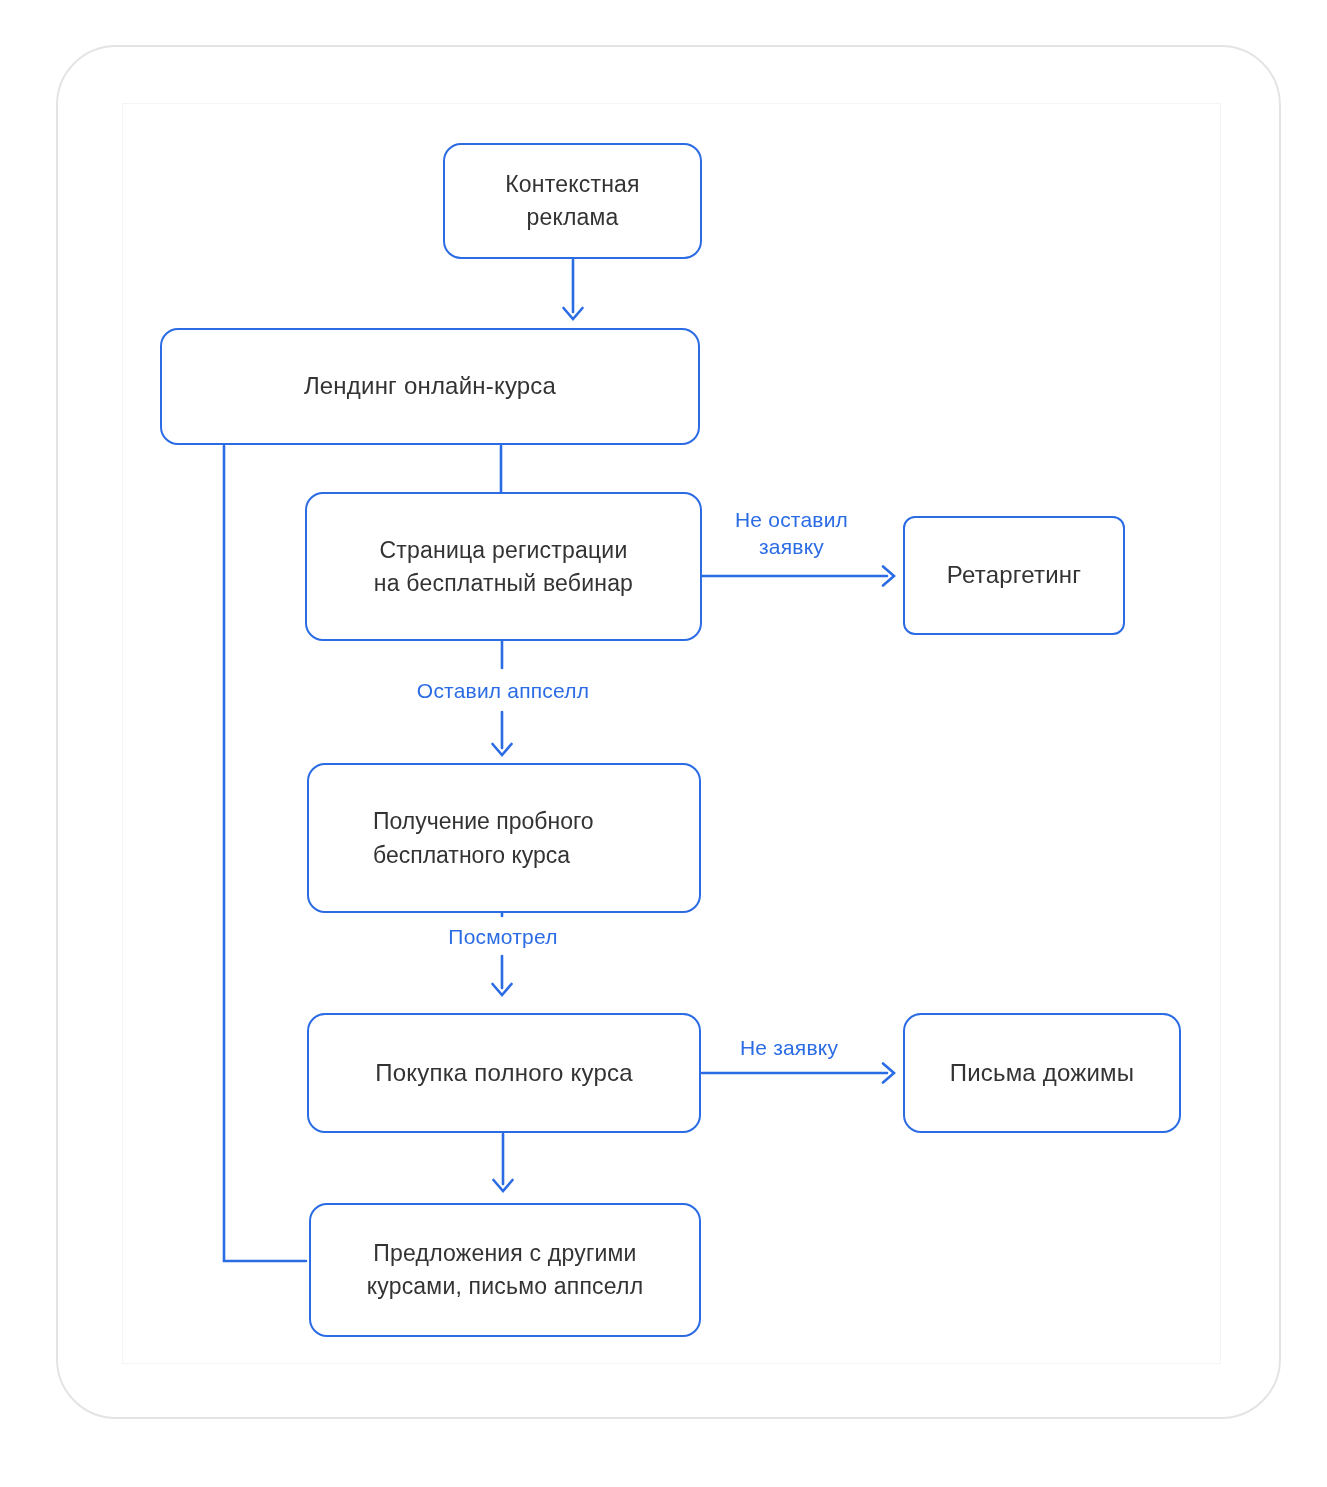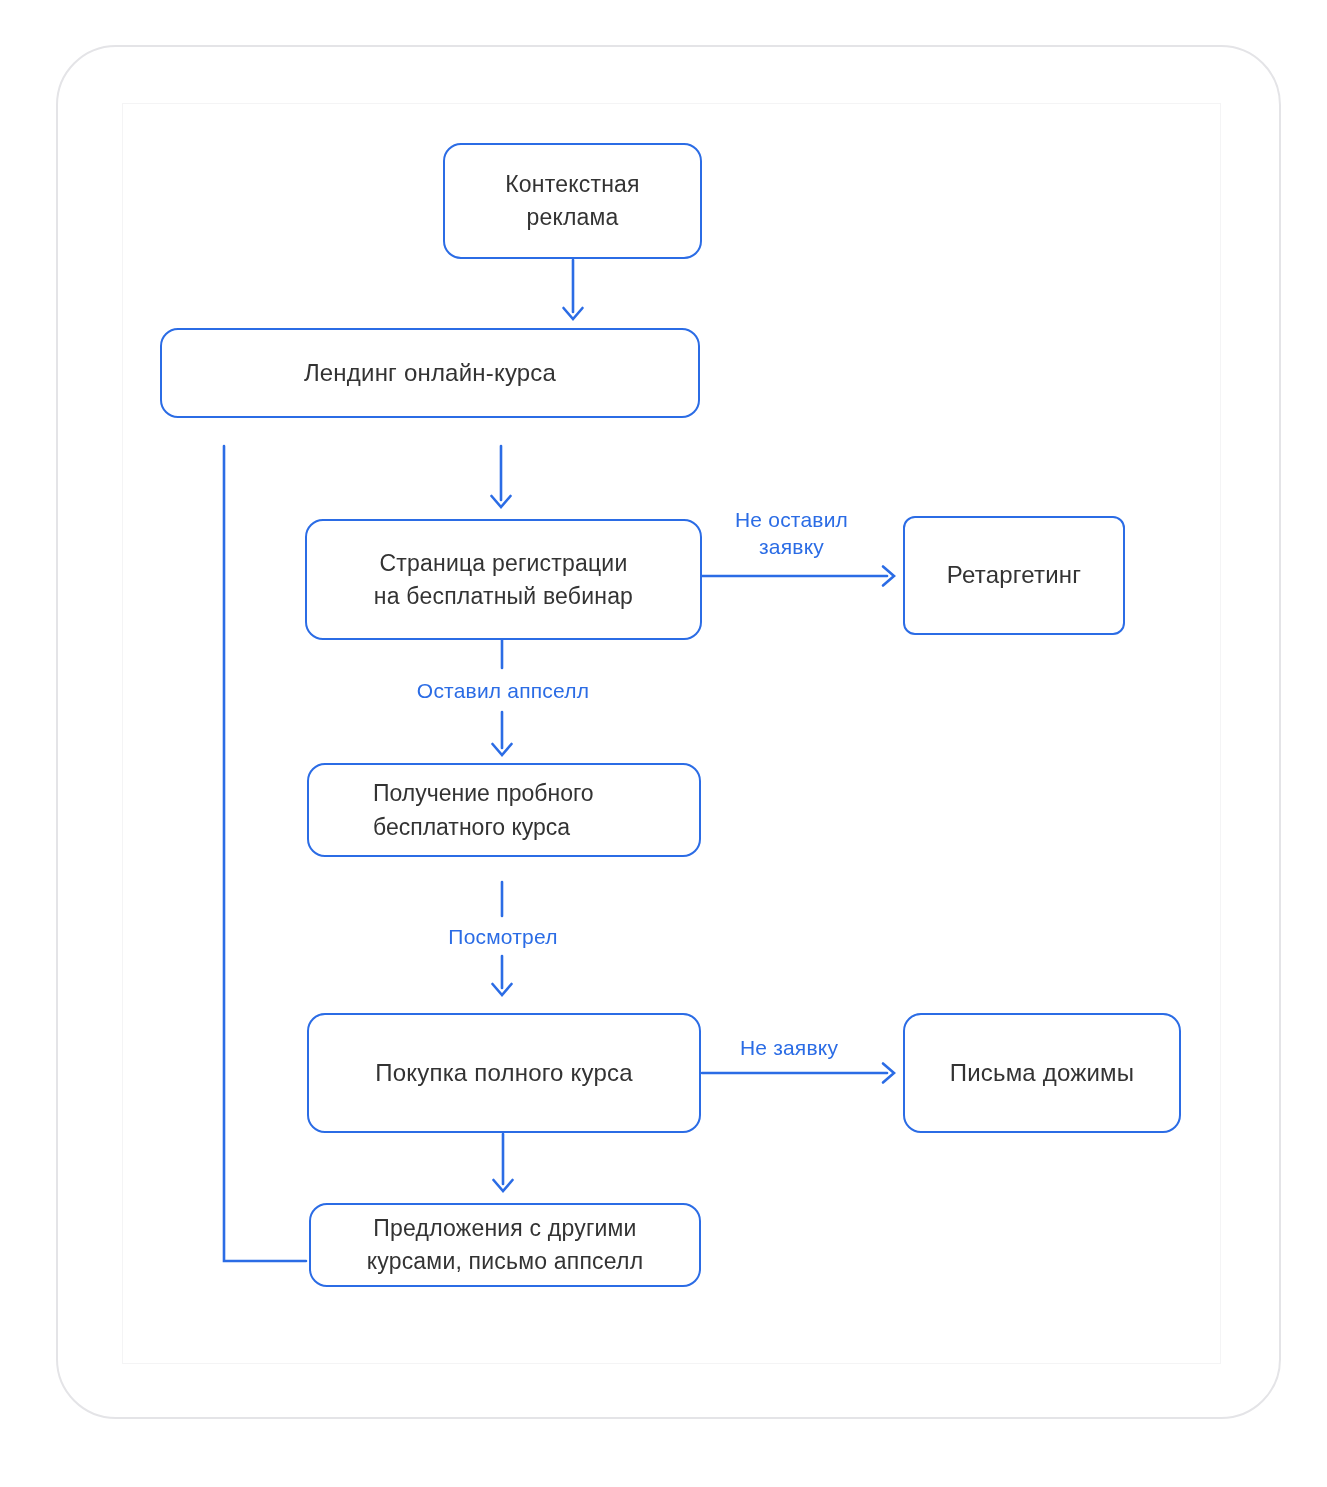"Лендинг онлайн-курса" .node-b { height: 90px -> 117px }
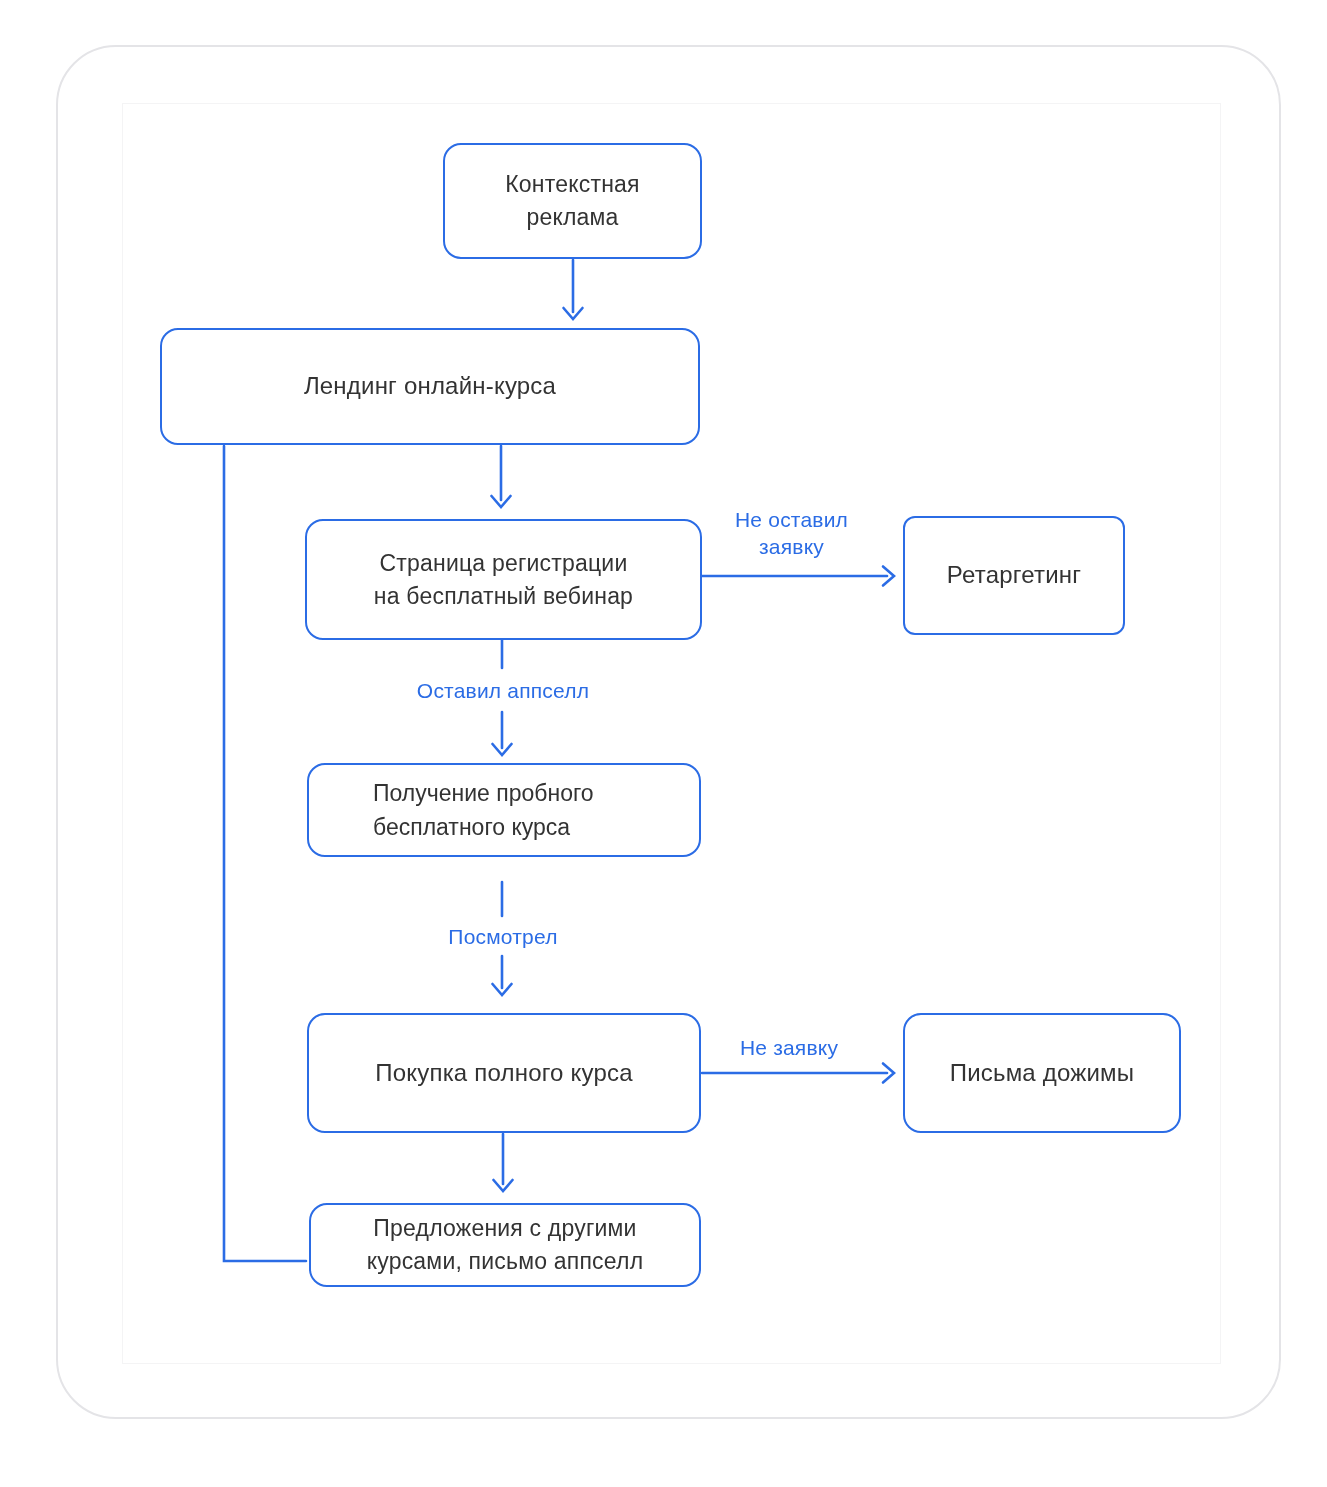"Страница регистрации" .node-c { height: 121px -> 149px; top: 519px -> 492px }
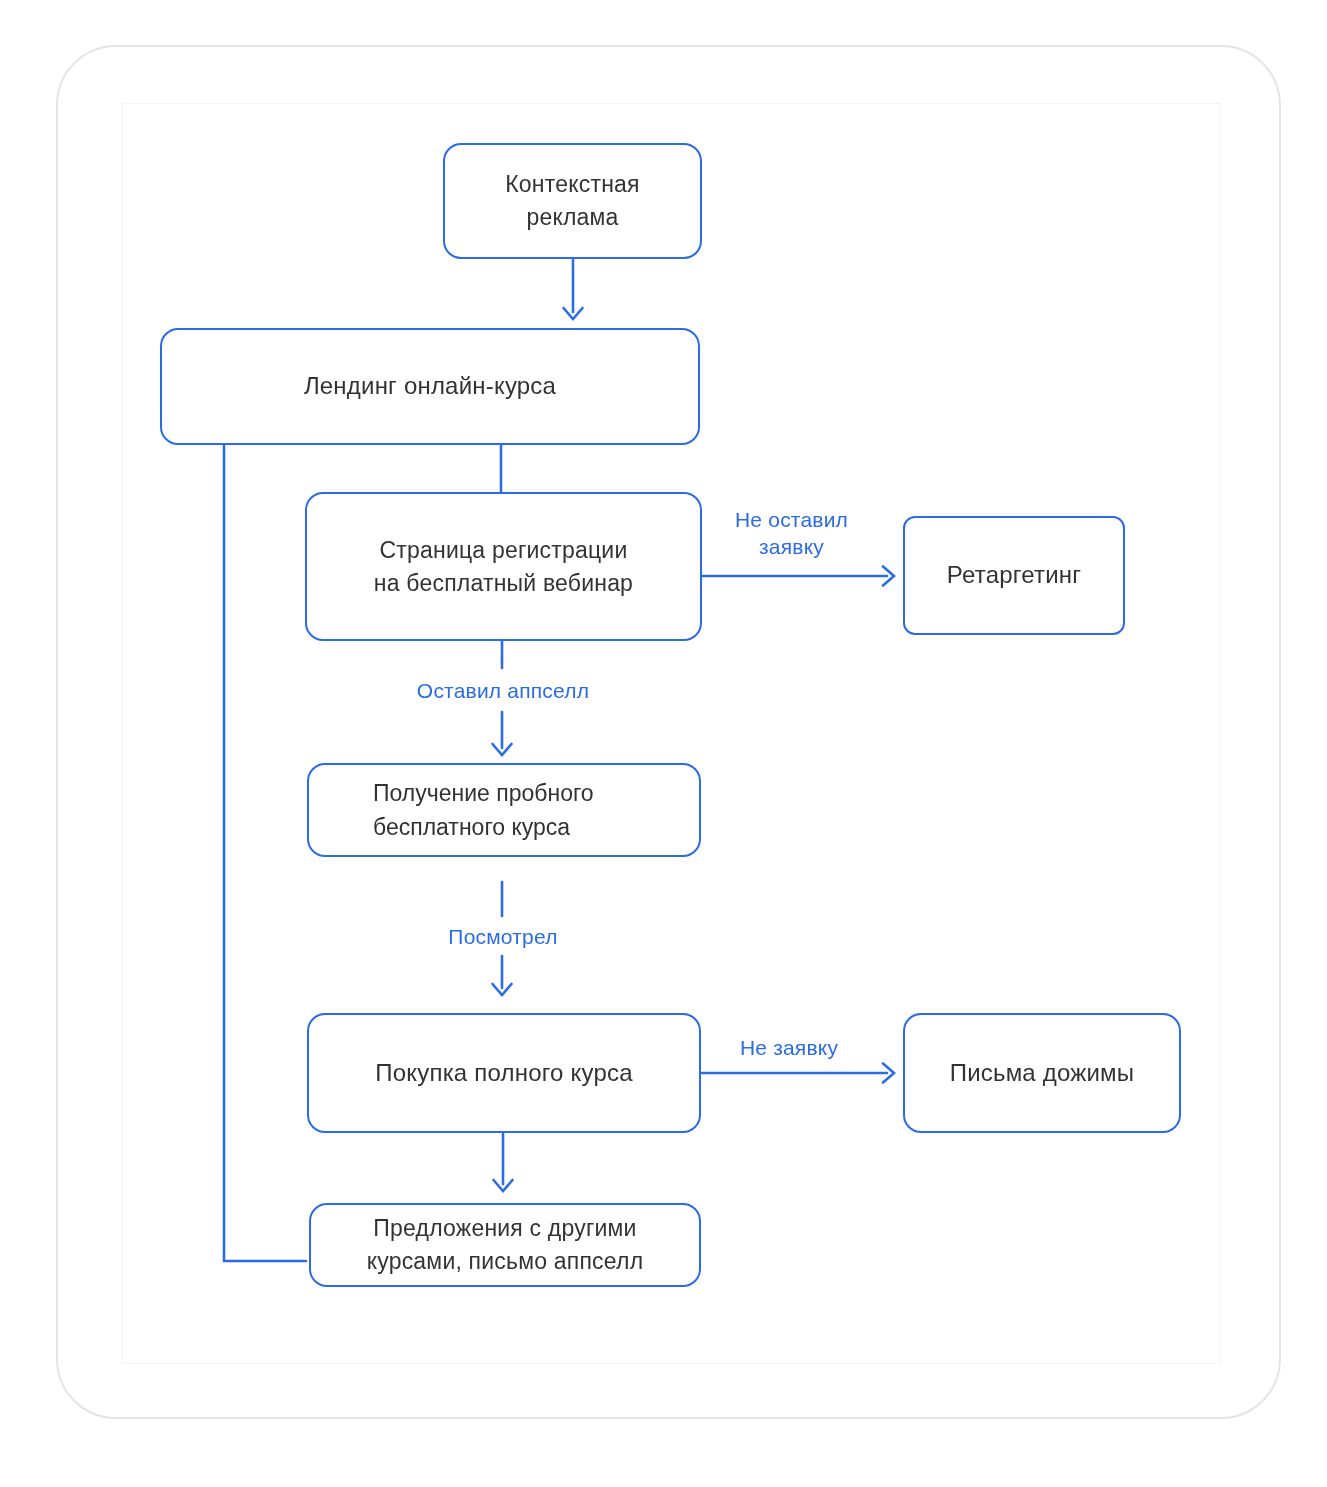"Получение пробного" .node-e { height: 94px -> 150px }
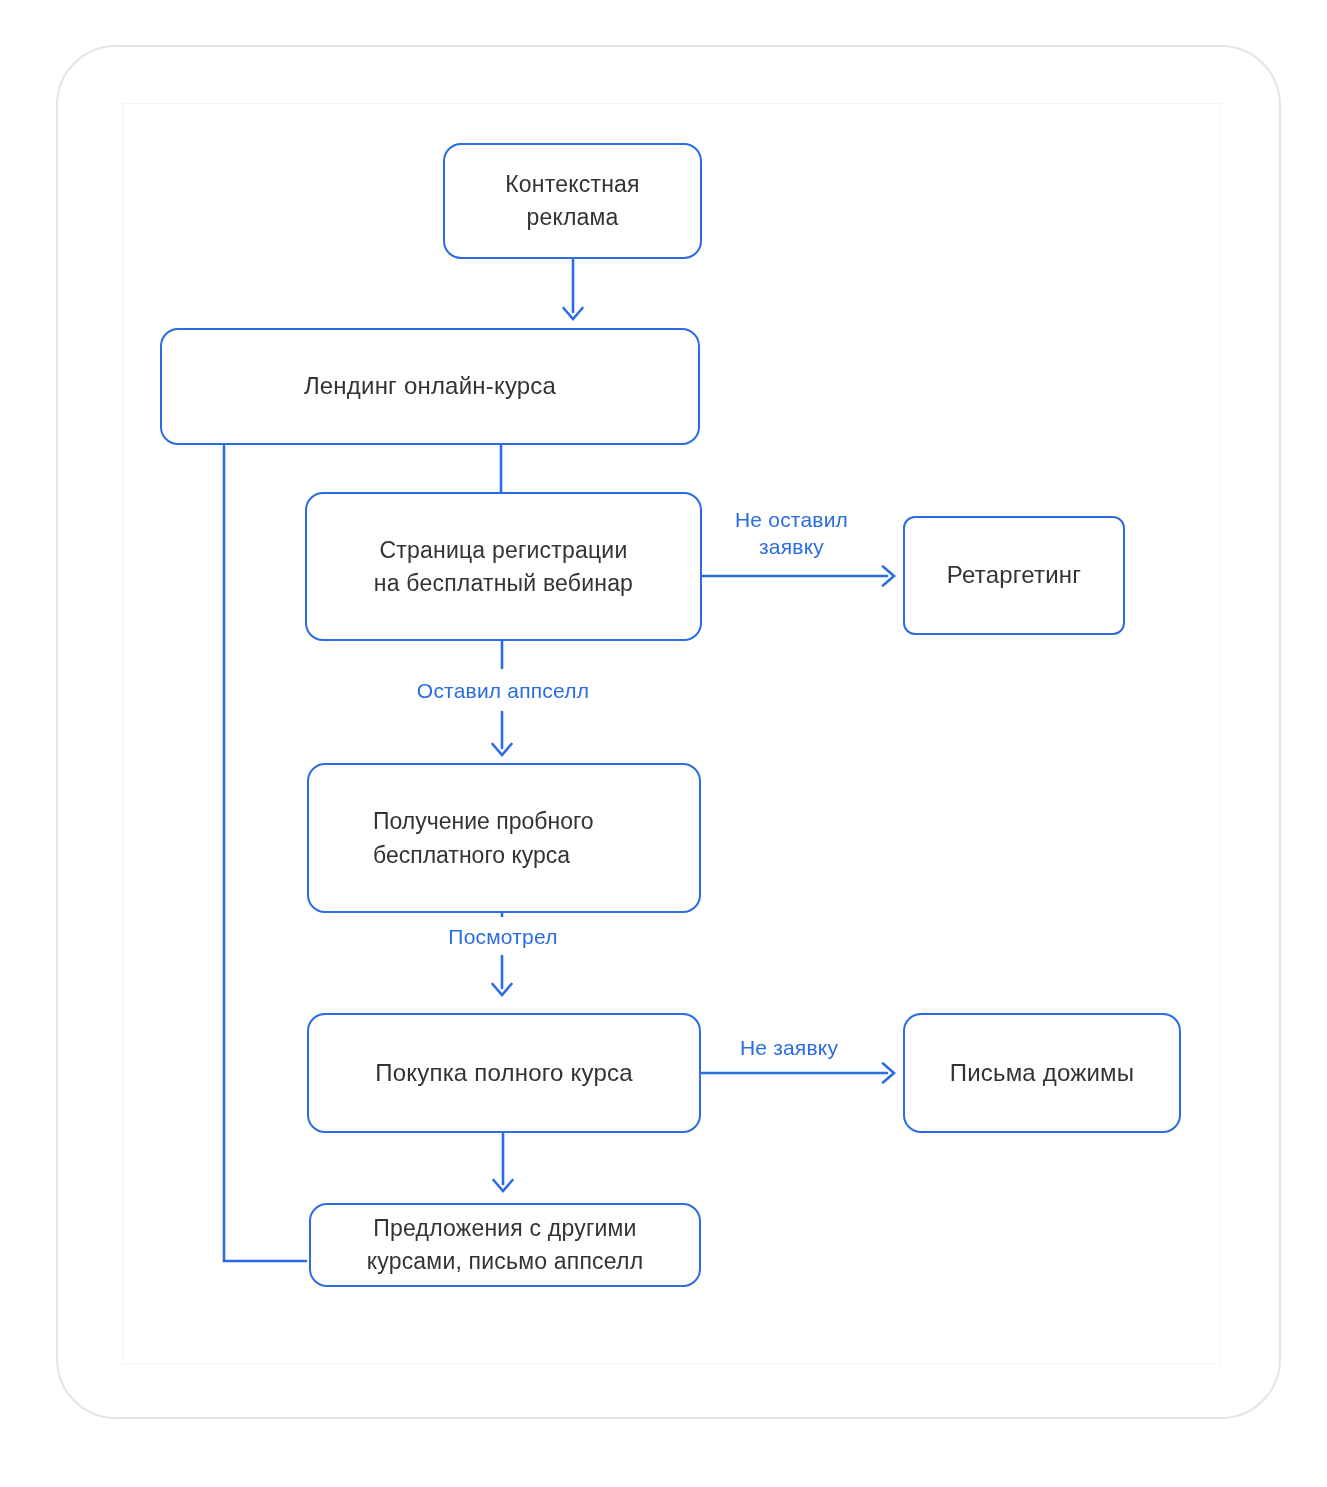"Предложения с другими" .node-h { height: 84px -> 134px }
